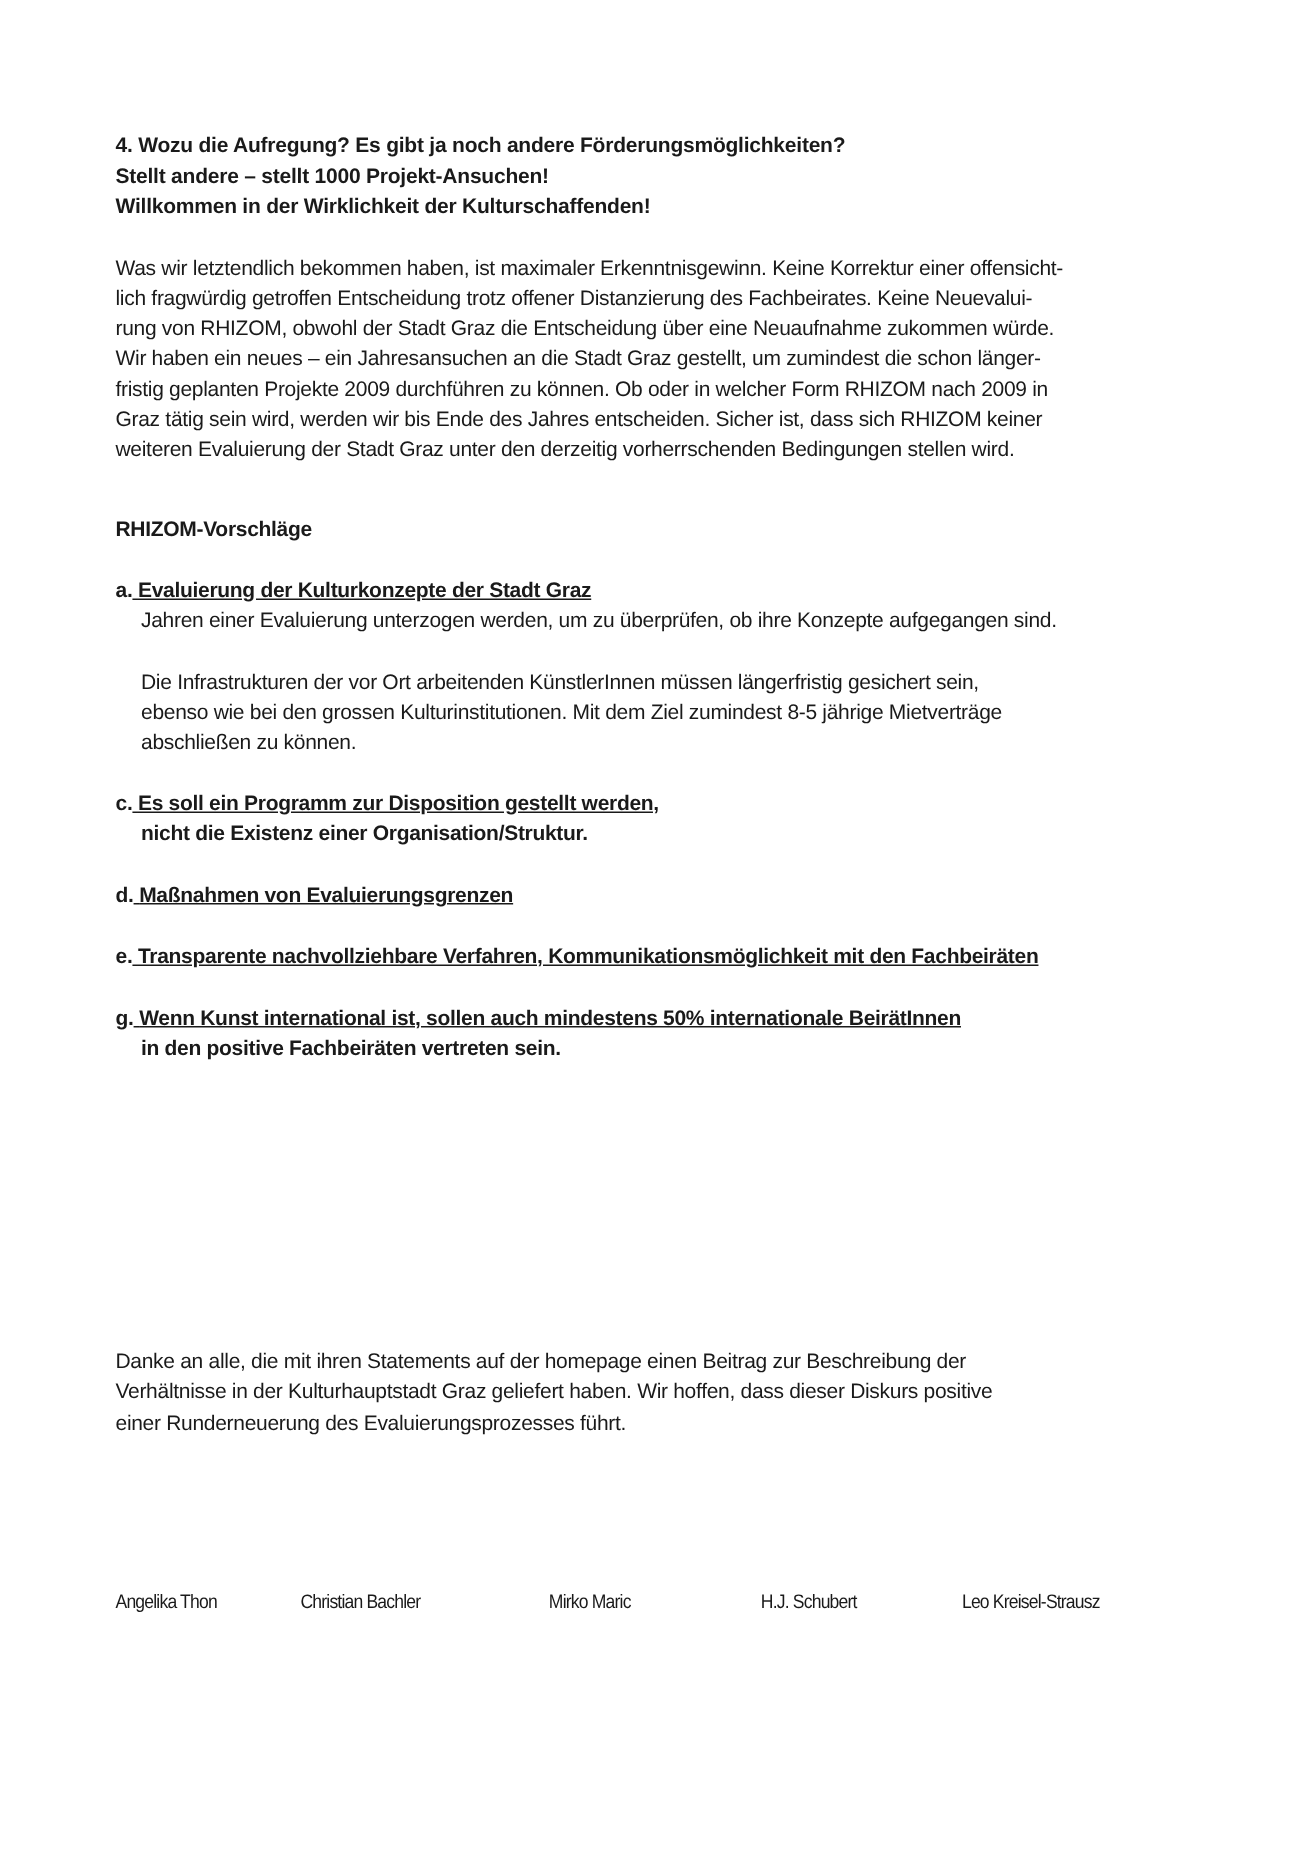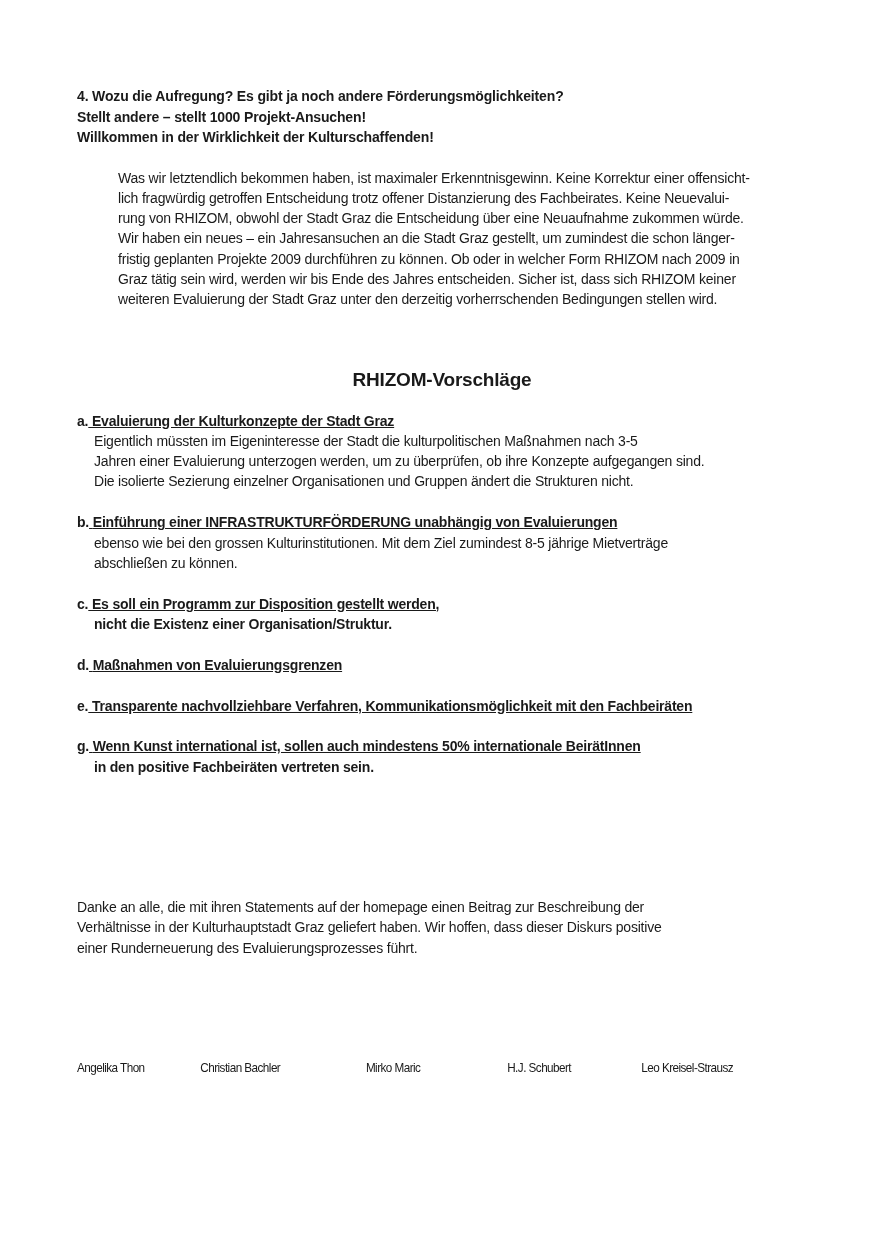"Was wir letztendlich bekommen haben," .para div { margin-left: 41px -> none }
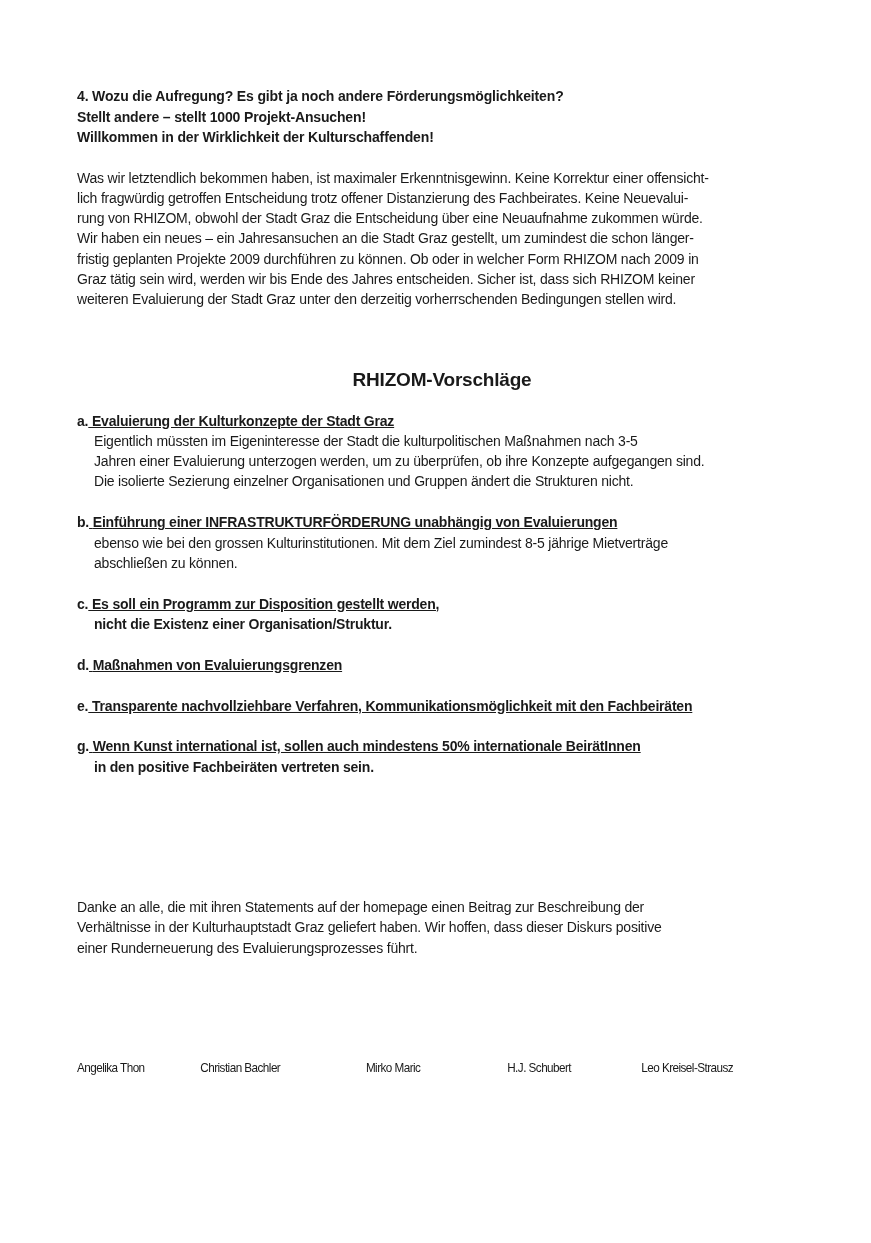"RHIZOM-Vorschläge" .heading { font-size: 19px -> 14px; margin-top: 60px -> 32px; text-align: center -> none }
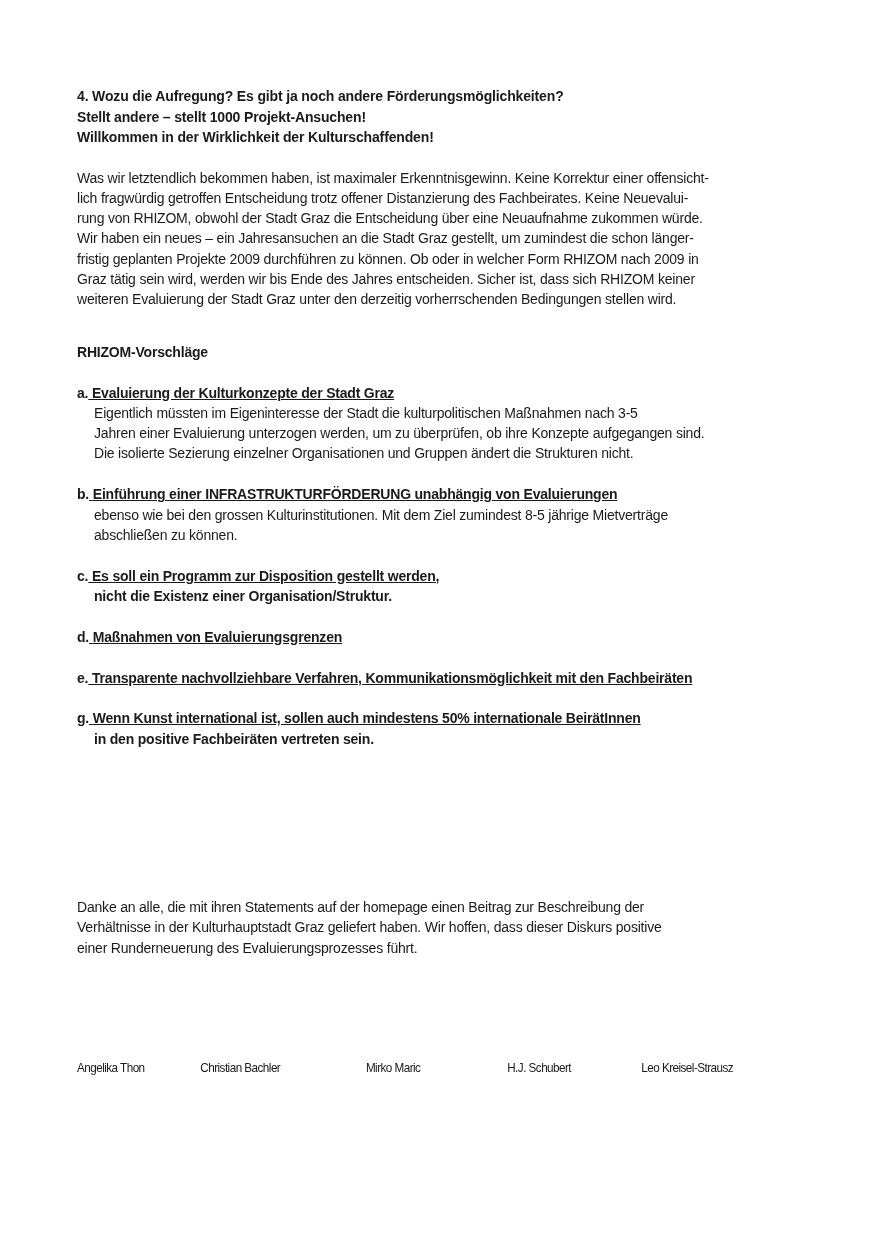"Eigentlich müssten im Eigeninteresse der" div.body { html: <div>Eigentlich müssten im Eigeninteresse der Stadt die kulturpolitischen Maßnahmen nach 3-5</div> -> none }
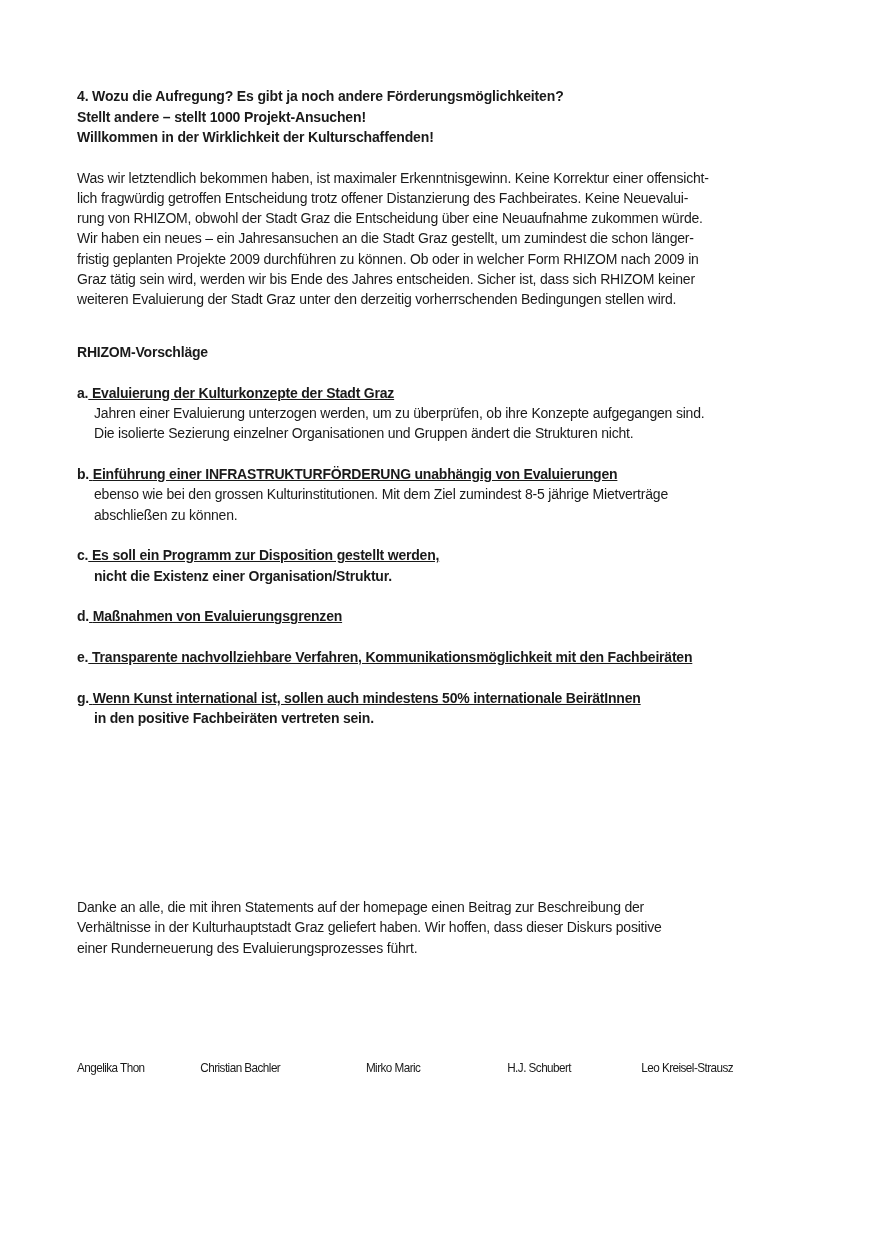"Die isolierte Sezierung einzelner" div.body { html: <div>Die isolierte Sezierung einzelner Organisationen und Gruppen ändert die Strukturen nicht.</div> -> none }
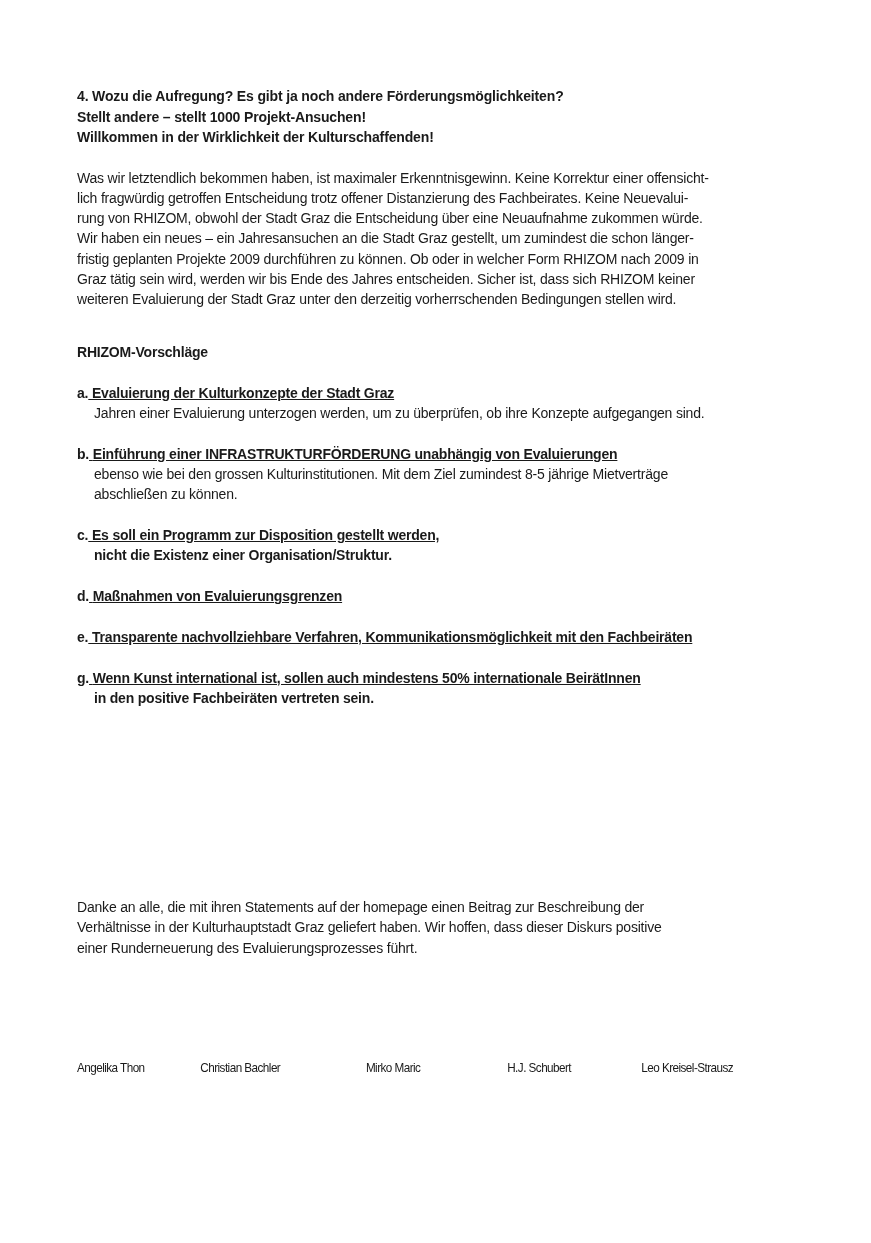"b. Einführung einer" div.head { html: <div> <span>b.</span> <span>Einführung einer INFRASTRUKTURFÖRDERUNG unabhängig von Evaluierungen</span> </div> -> none }
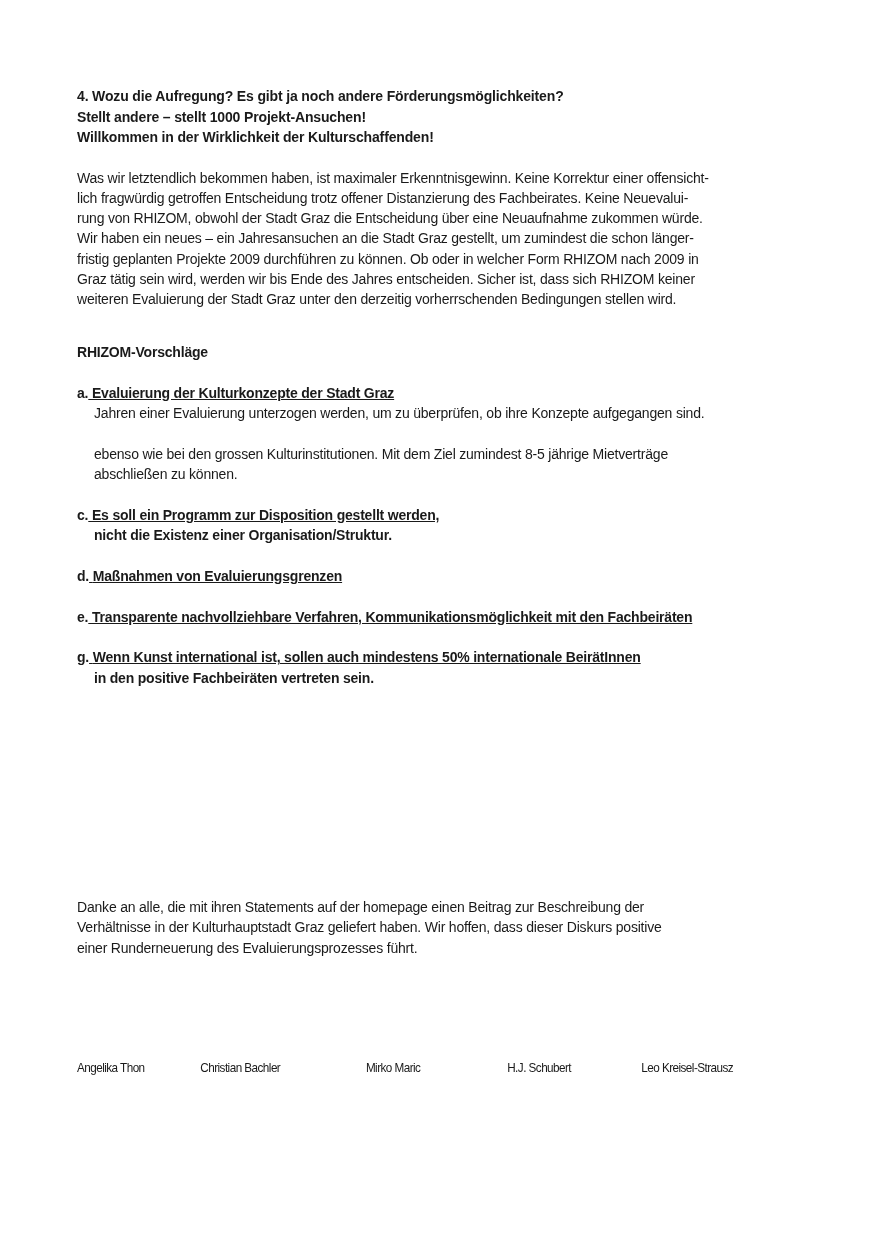"Die Infrastrukturen der vor Ort" div.body { html: none -> <div>Die Infrastrukturen der vor Ort arbeitenden KünstlerInnen müssen längerfristig gesichert sein,</div> }
